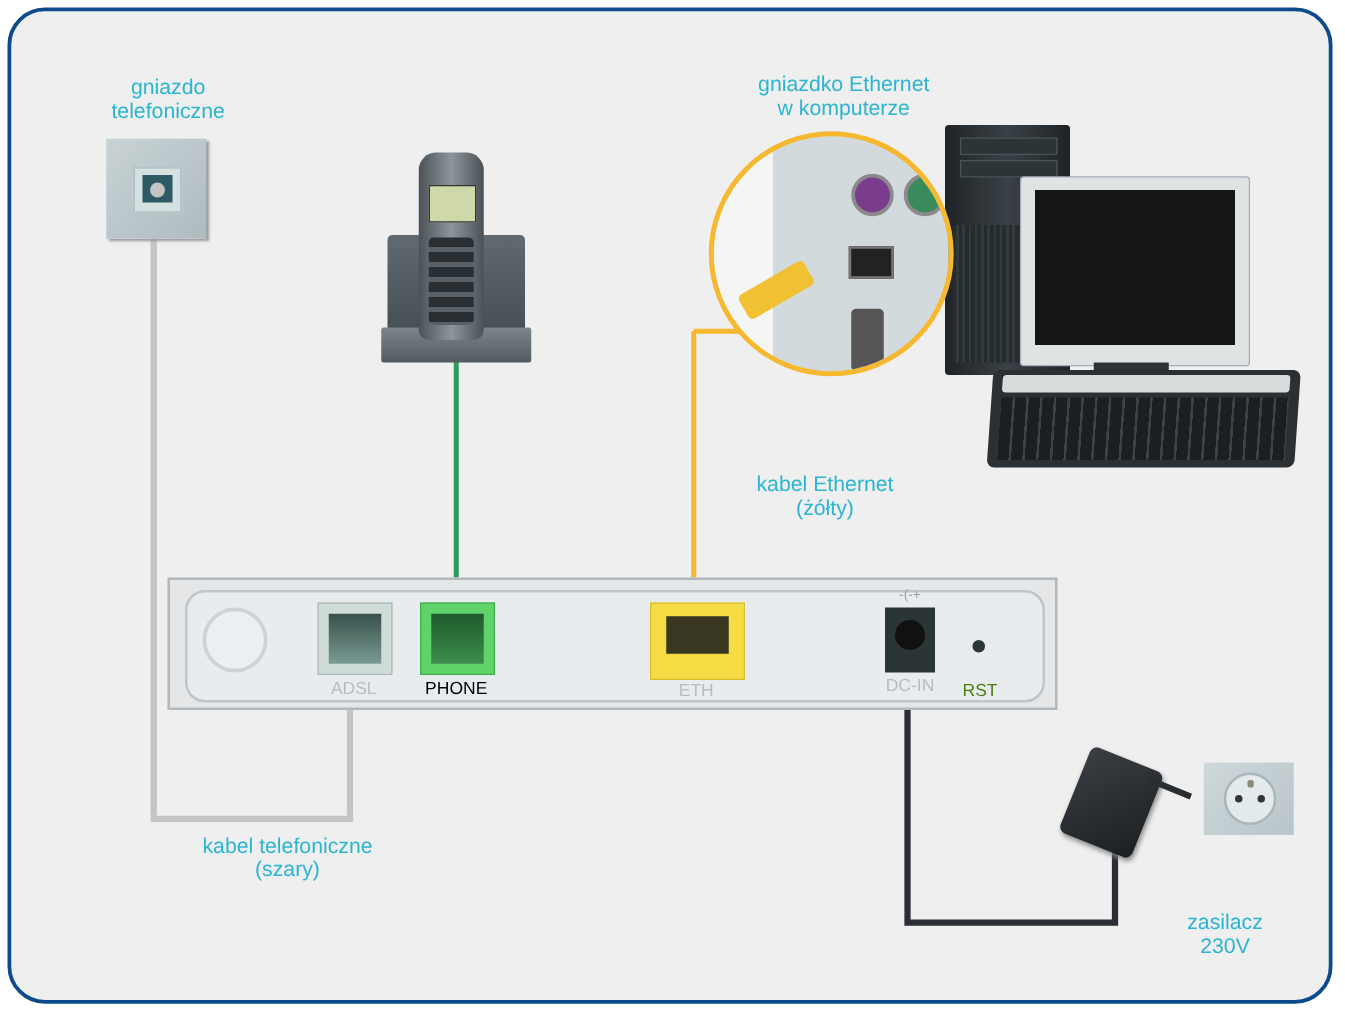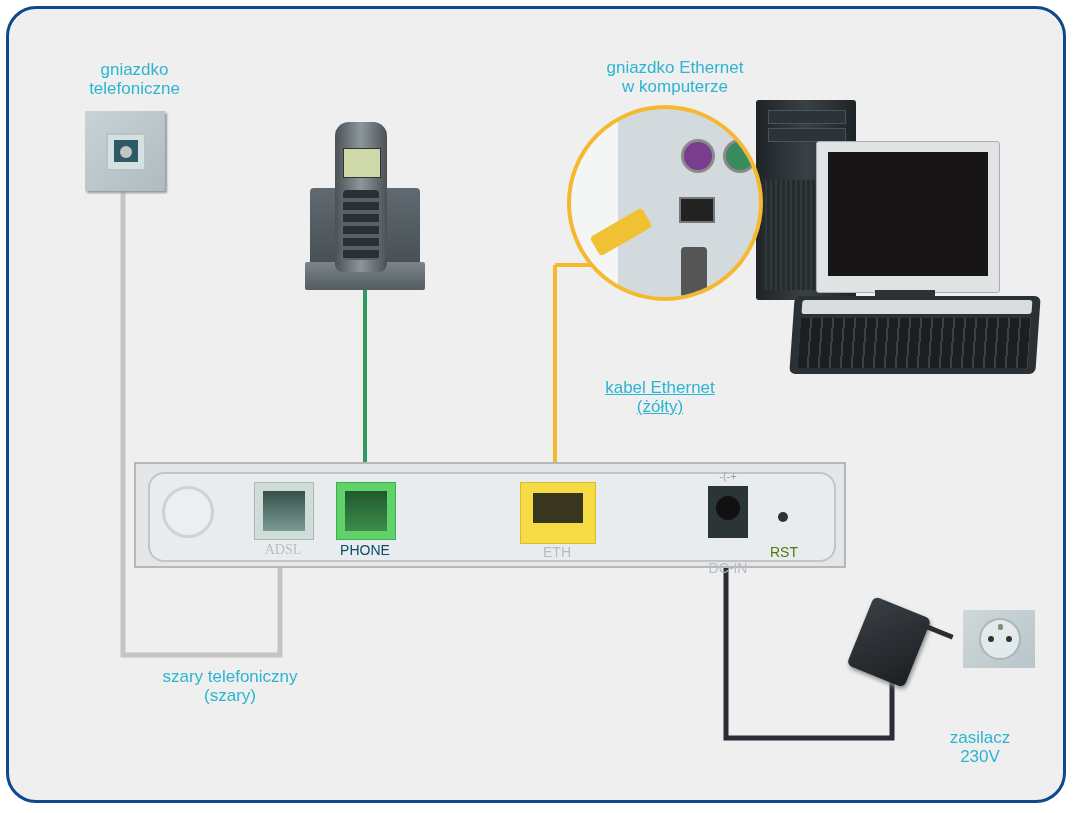"gniazdko" div { text: gniazdko -> gniazdo }
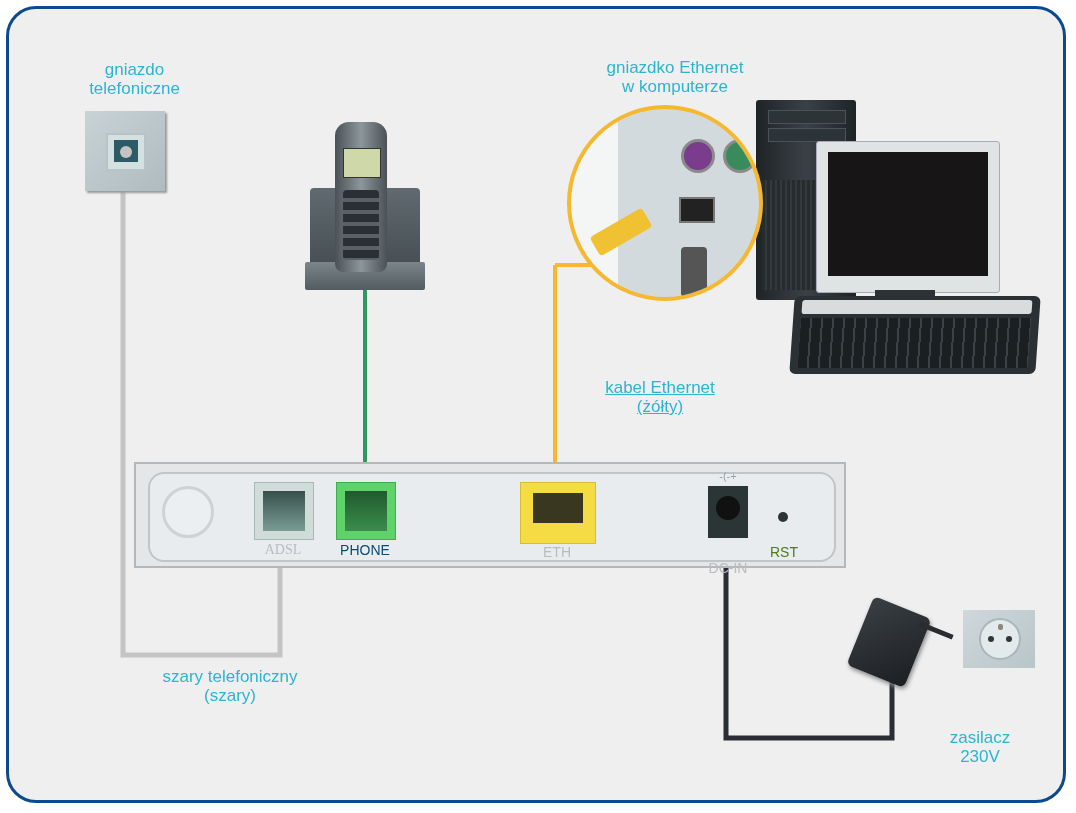"kabel Ethernet" div.label { text-decoration: underline -> none }
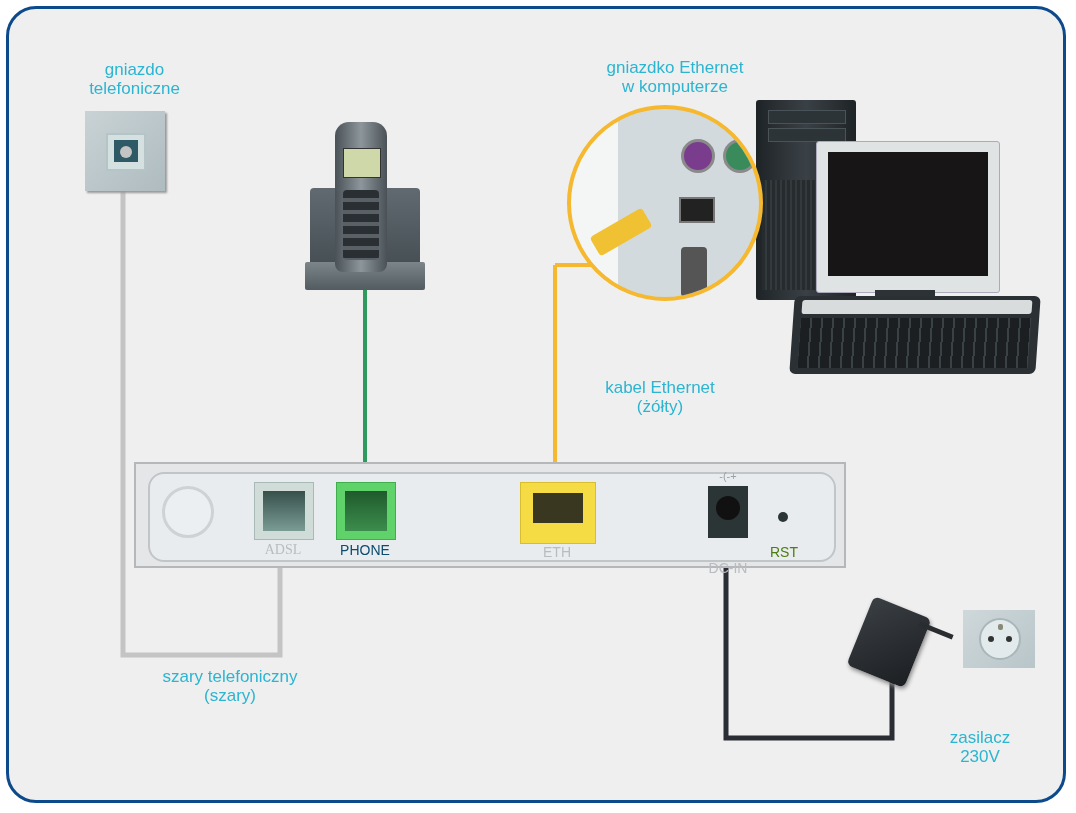"ADSL" div.abs { font-family: Liberation Serif, serif -> none }
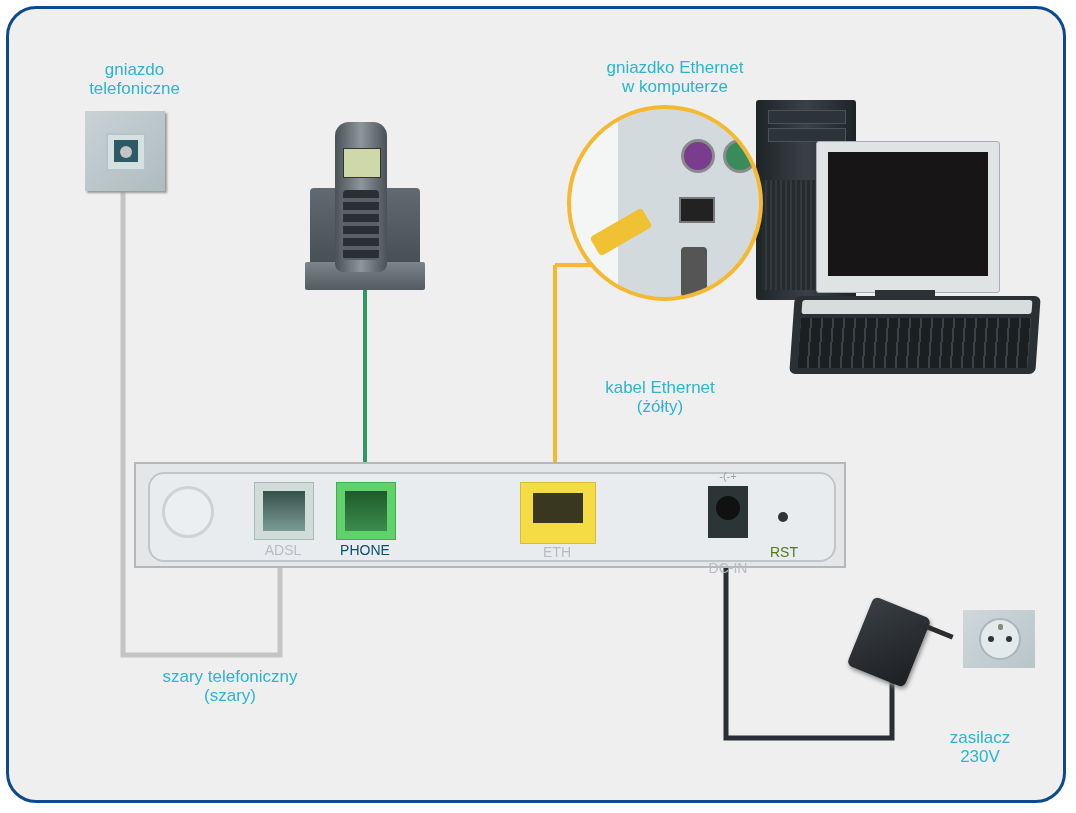"PHONE" div.abs { color: #0c4a6e -> #000000 }
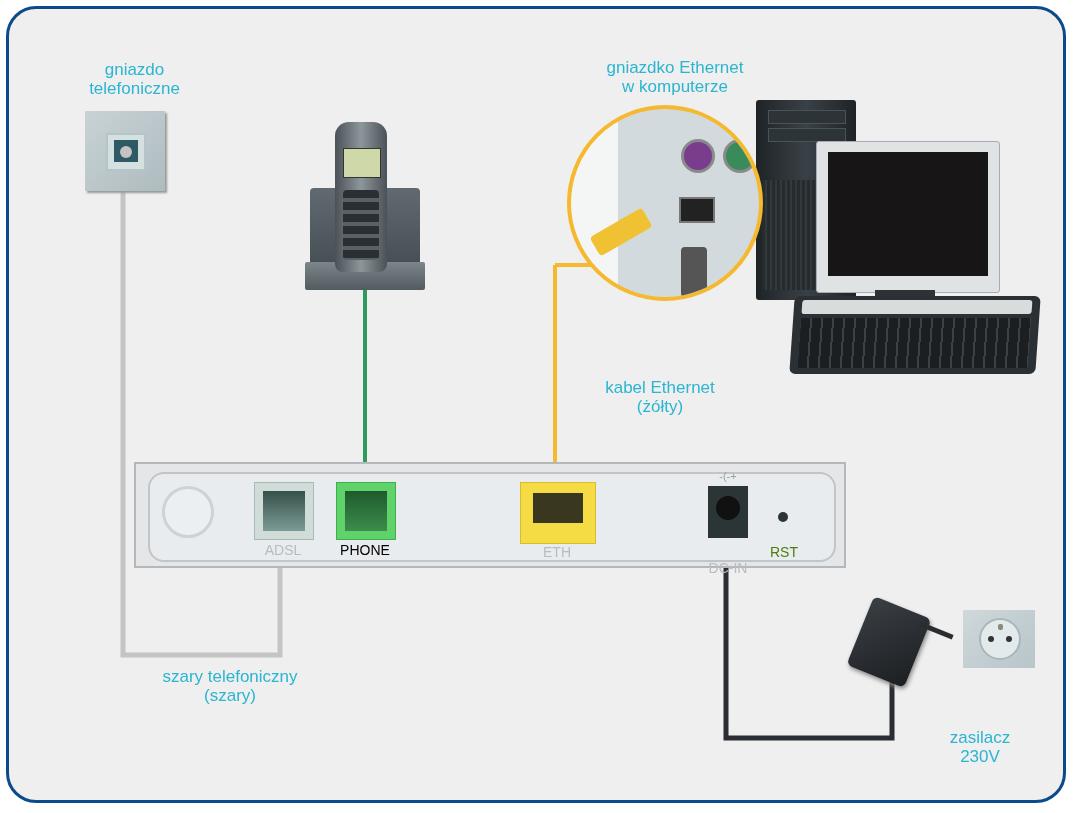"DC-IN" div.abs { top: 96px -> 76px }
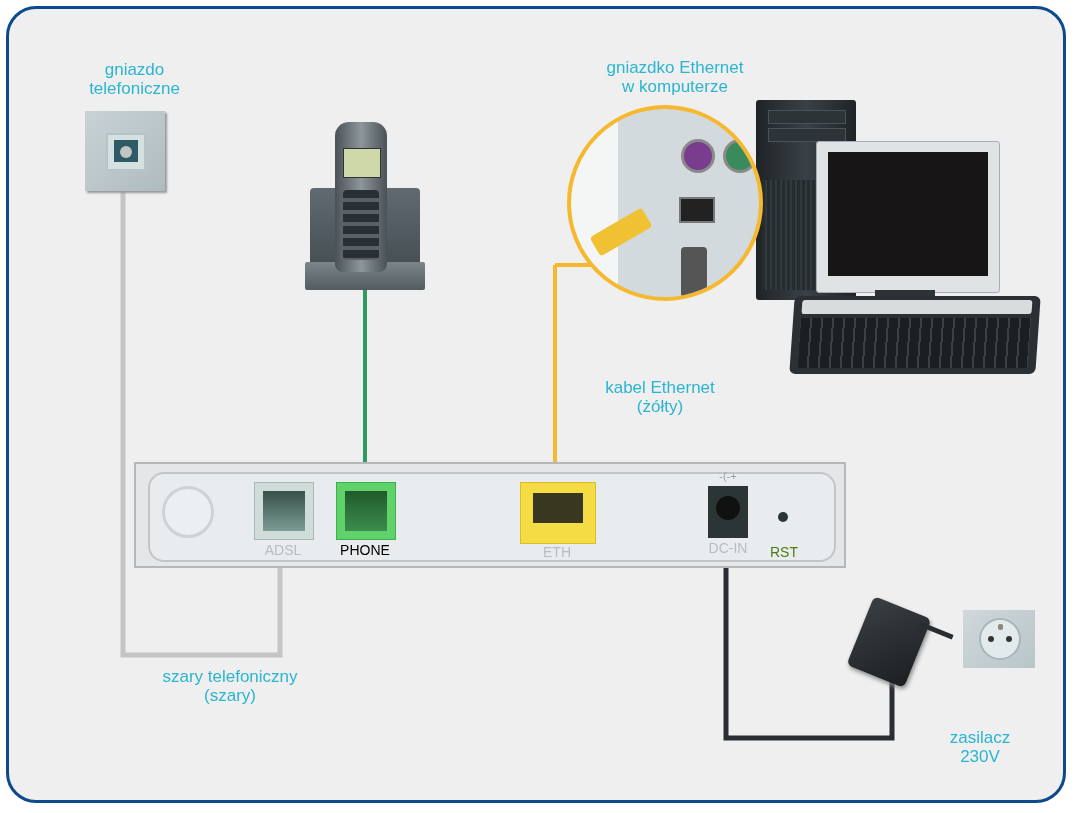"szary telefoniczny" div { text: szary telefoniczny -> kabel telefoniczne }
